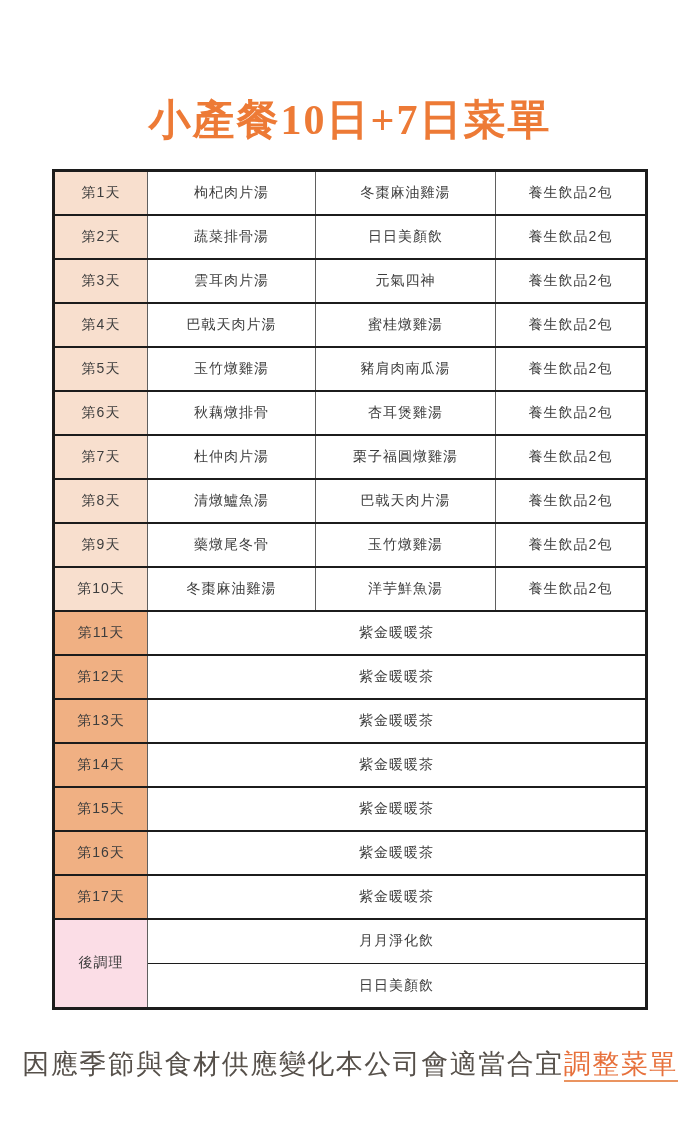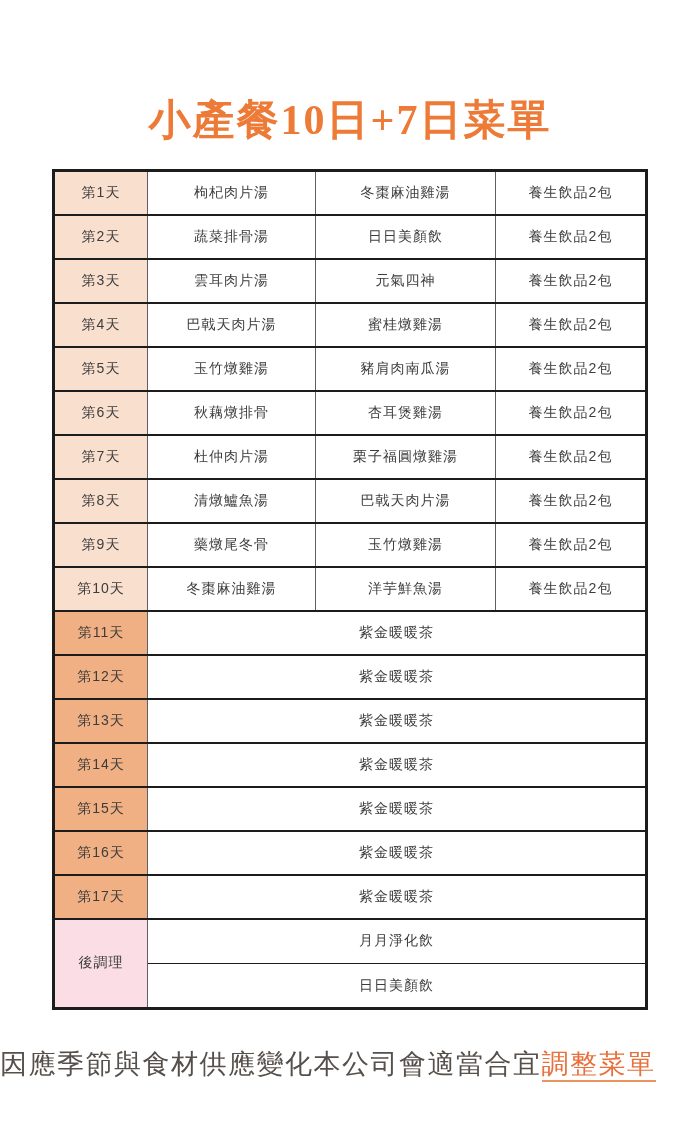"因應季節與食材供應變化本公司會適當合宜調整菜單" .footer { text-align: none -> center }
